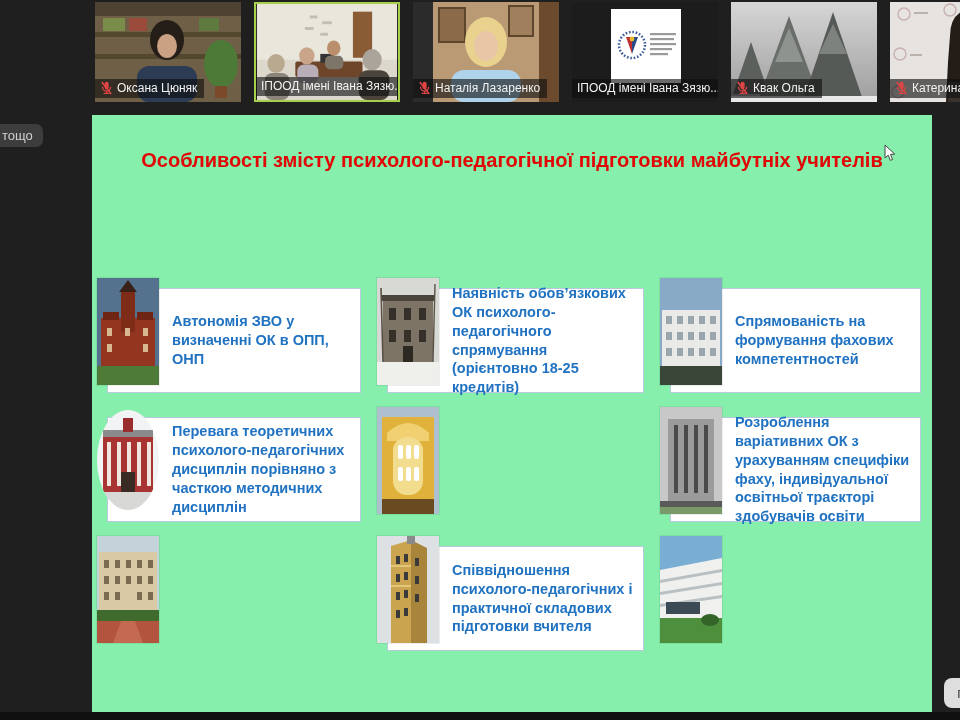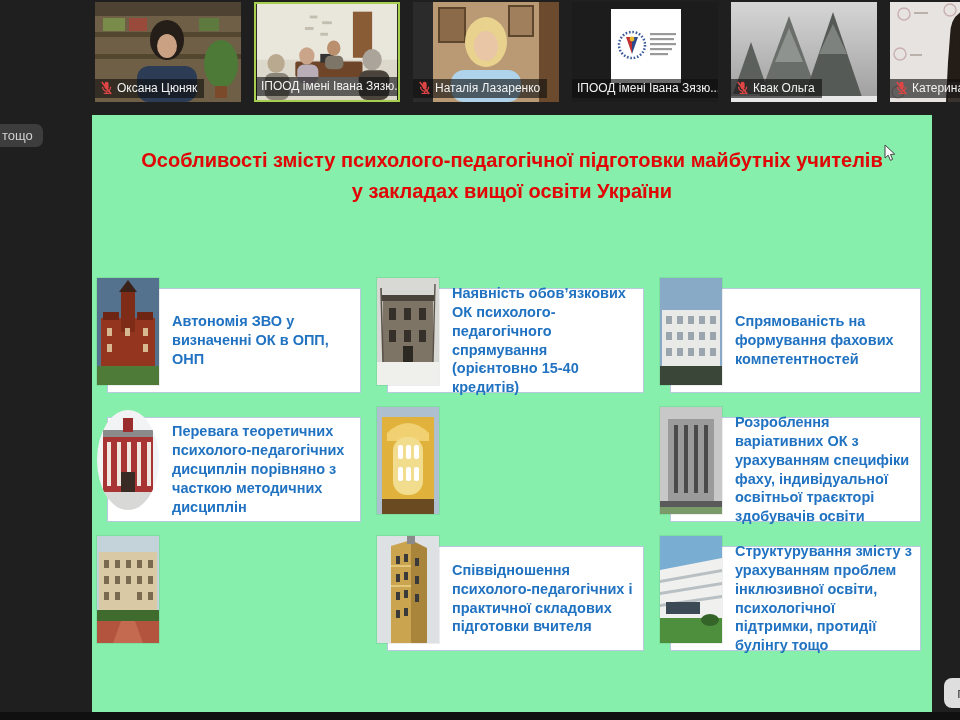"у закладах вищої освіти України" div { html: <div>у закладах вищої освіти України</div> -> none }
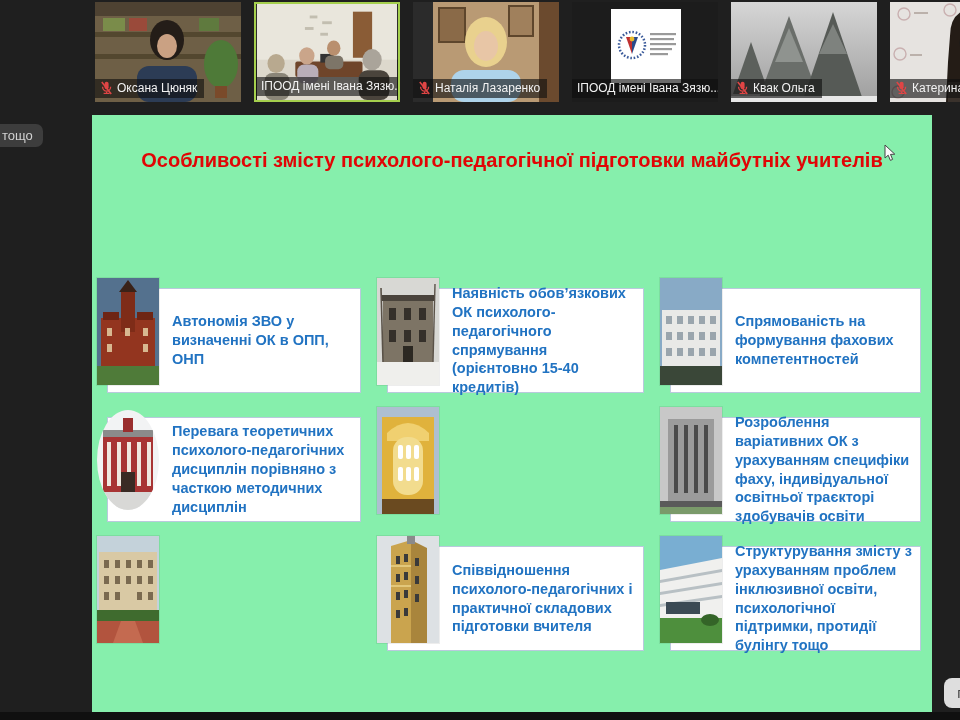"Наявність обов’язкових ОК" span { text: 15-40 -> 18-25 }
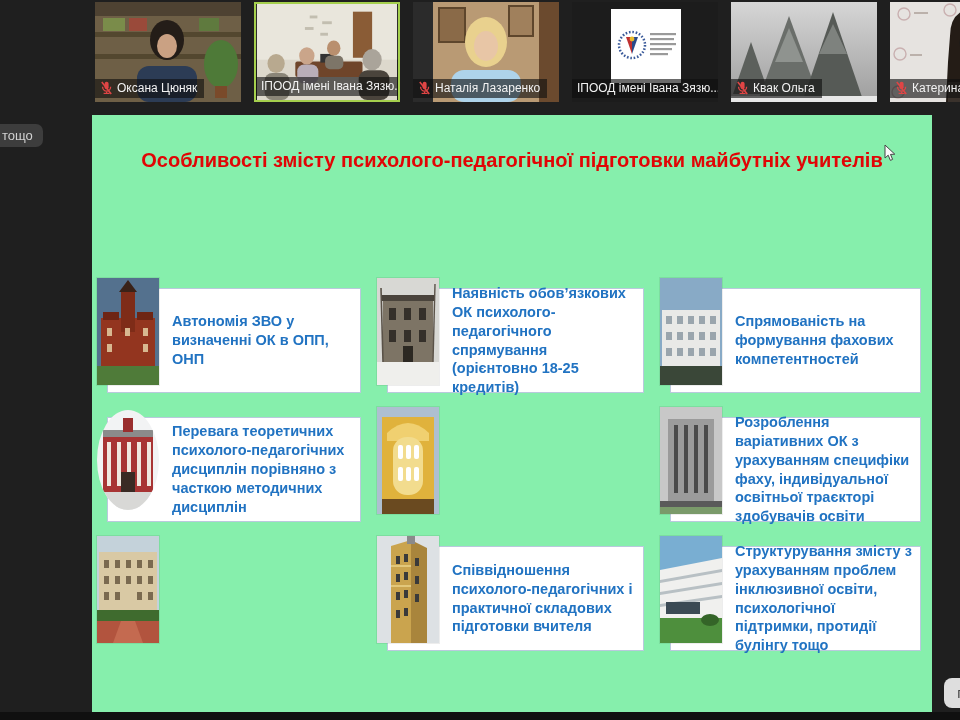"Структурування змісту з урахуванням" div.tbox { html: <div> <span>Структурування змісту з урахуванням проблем інклюзивної освіти, психологічної підтримки, протидії булінгу тощо</span> </div> -> none }
